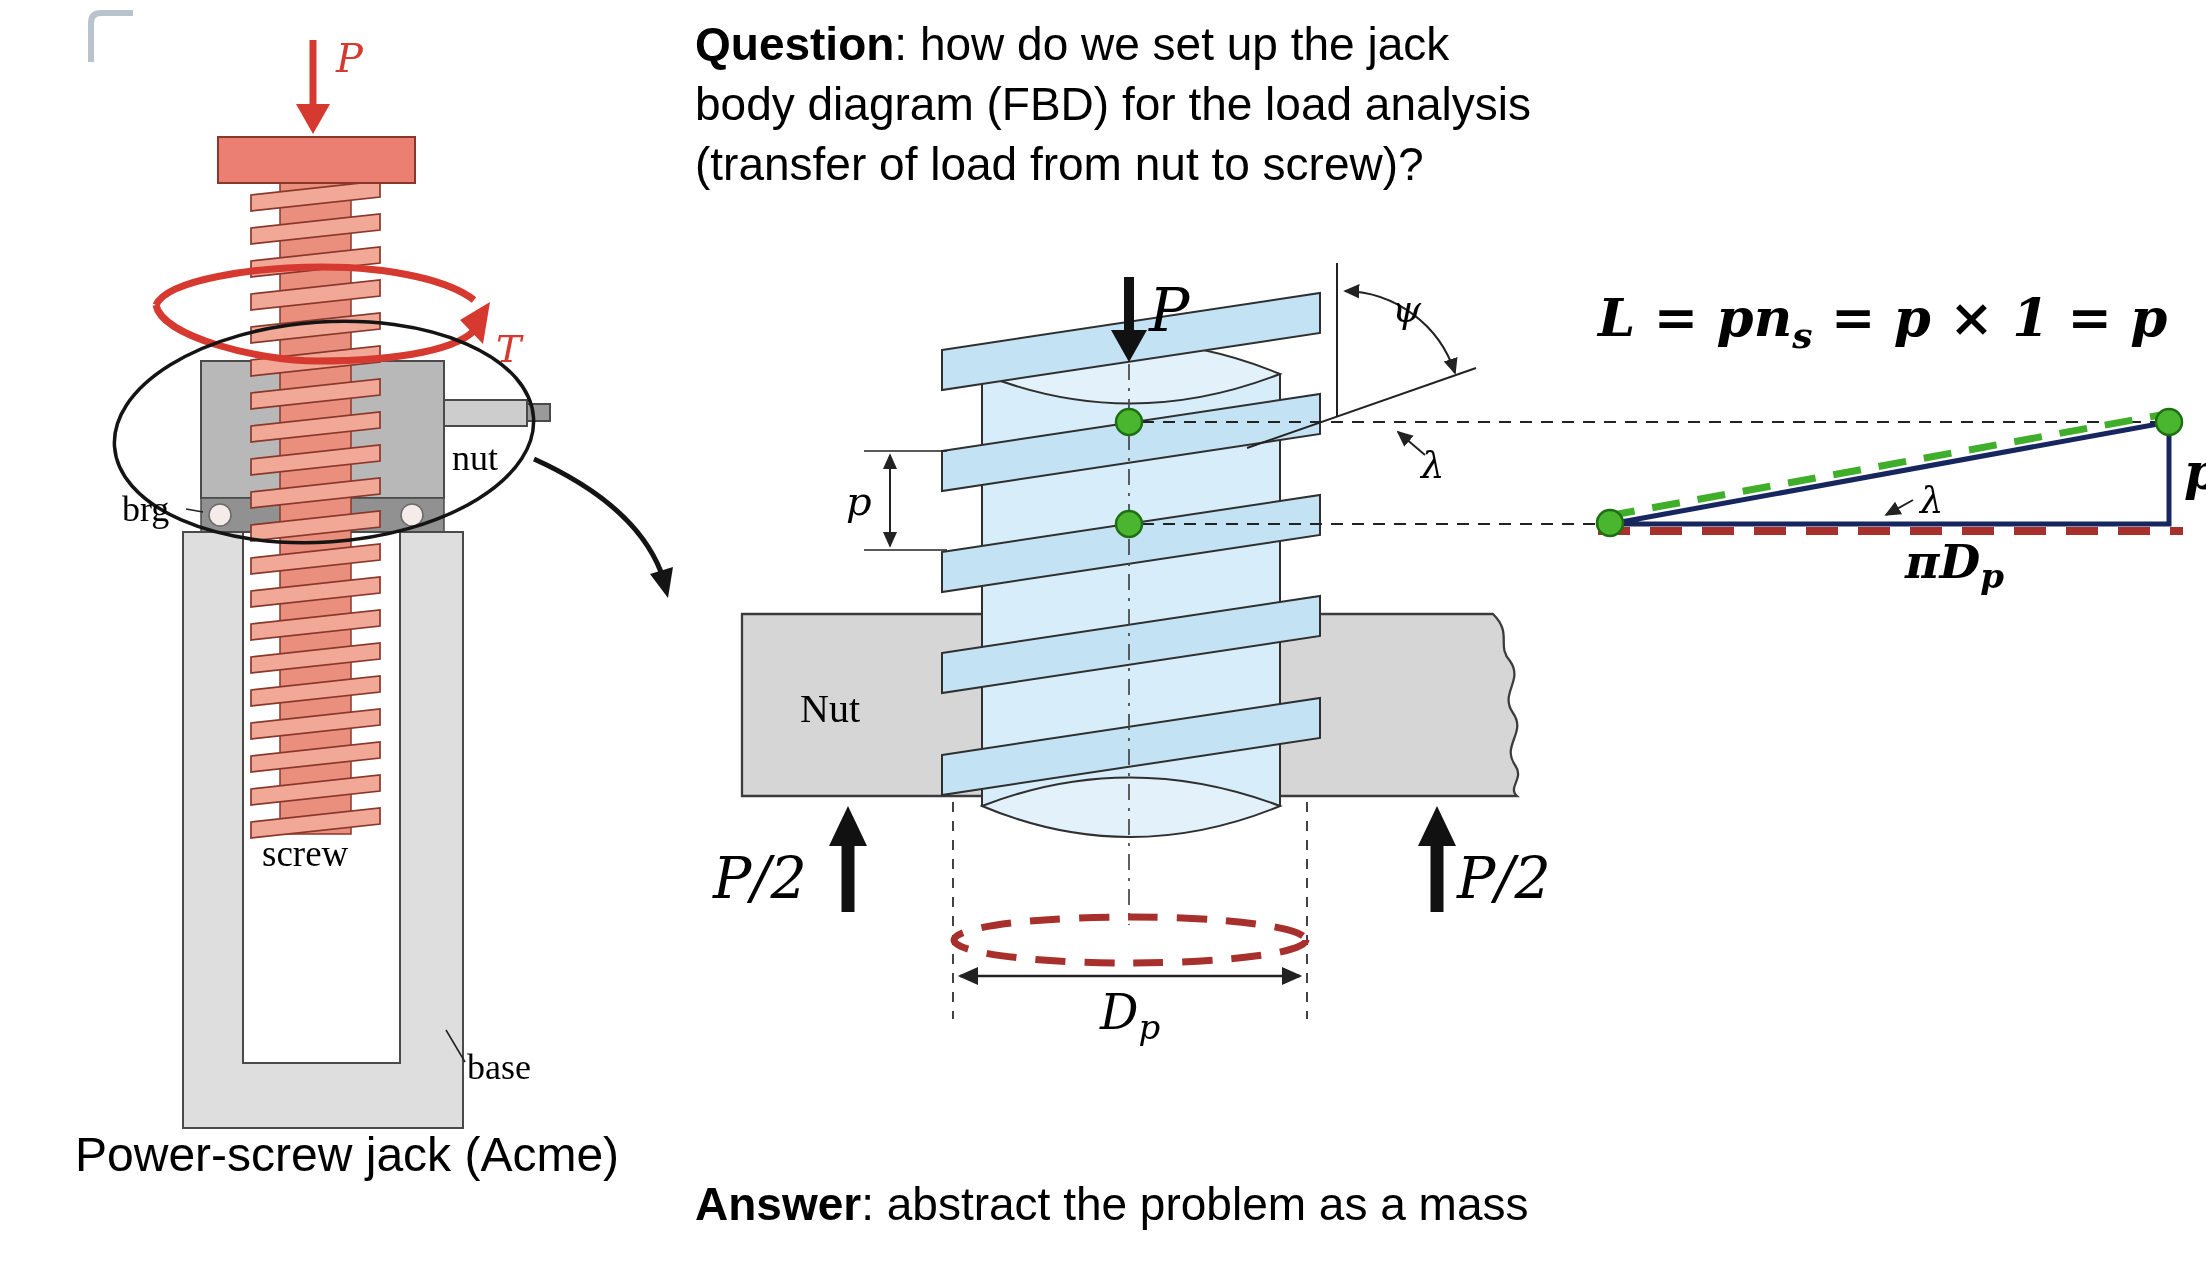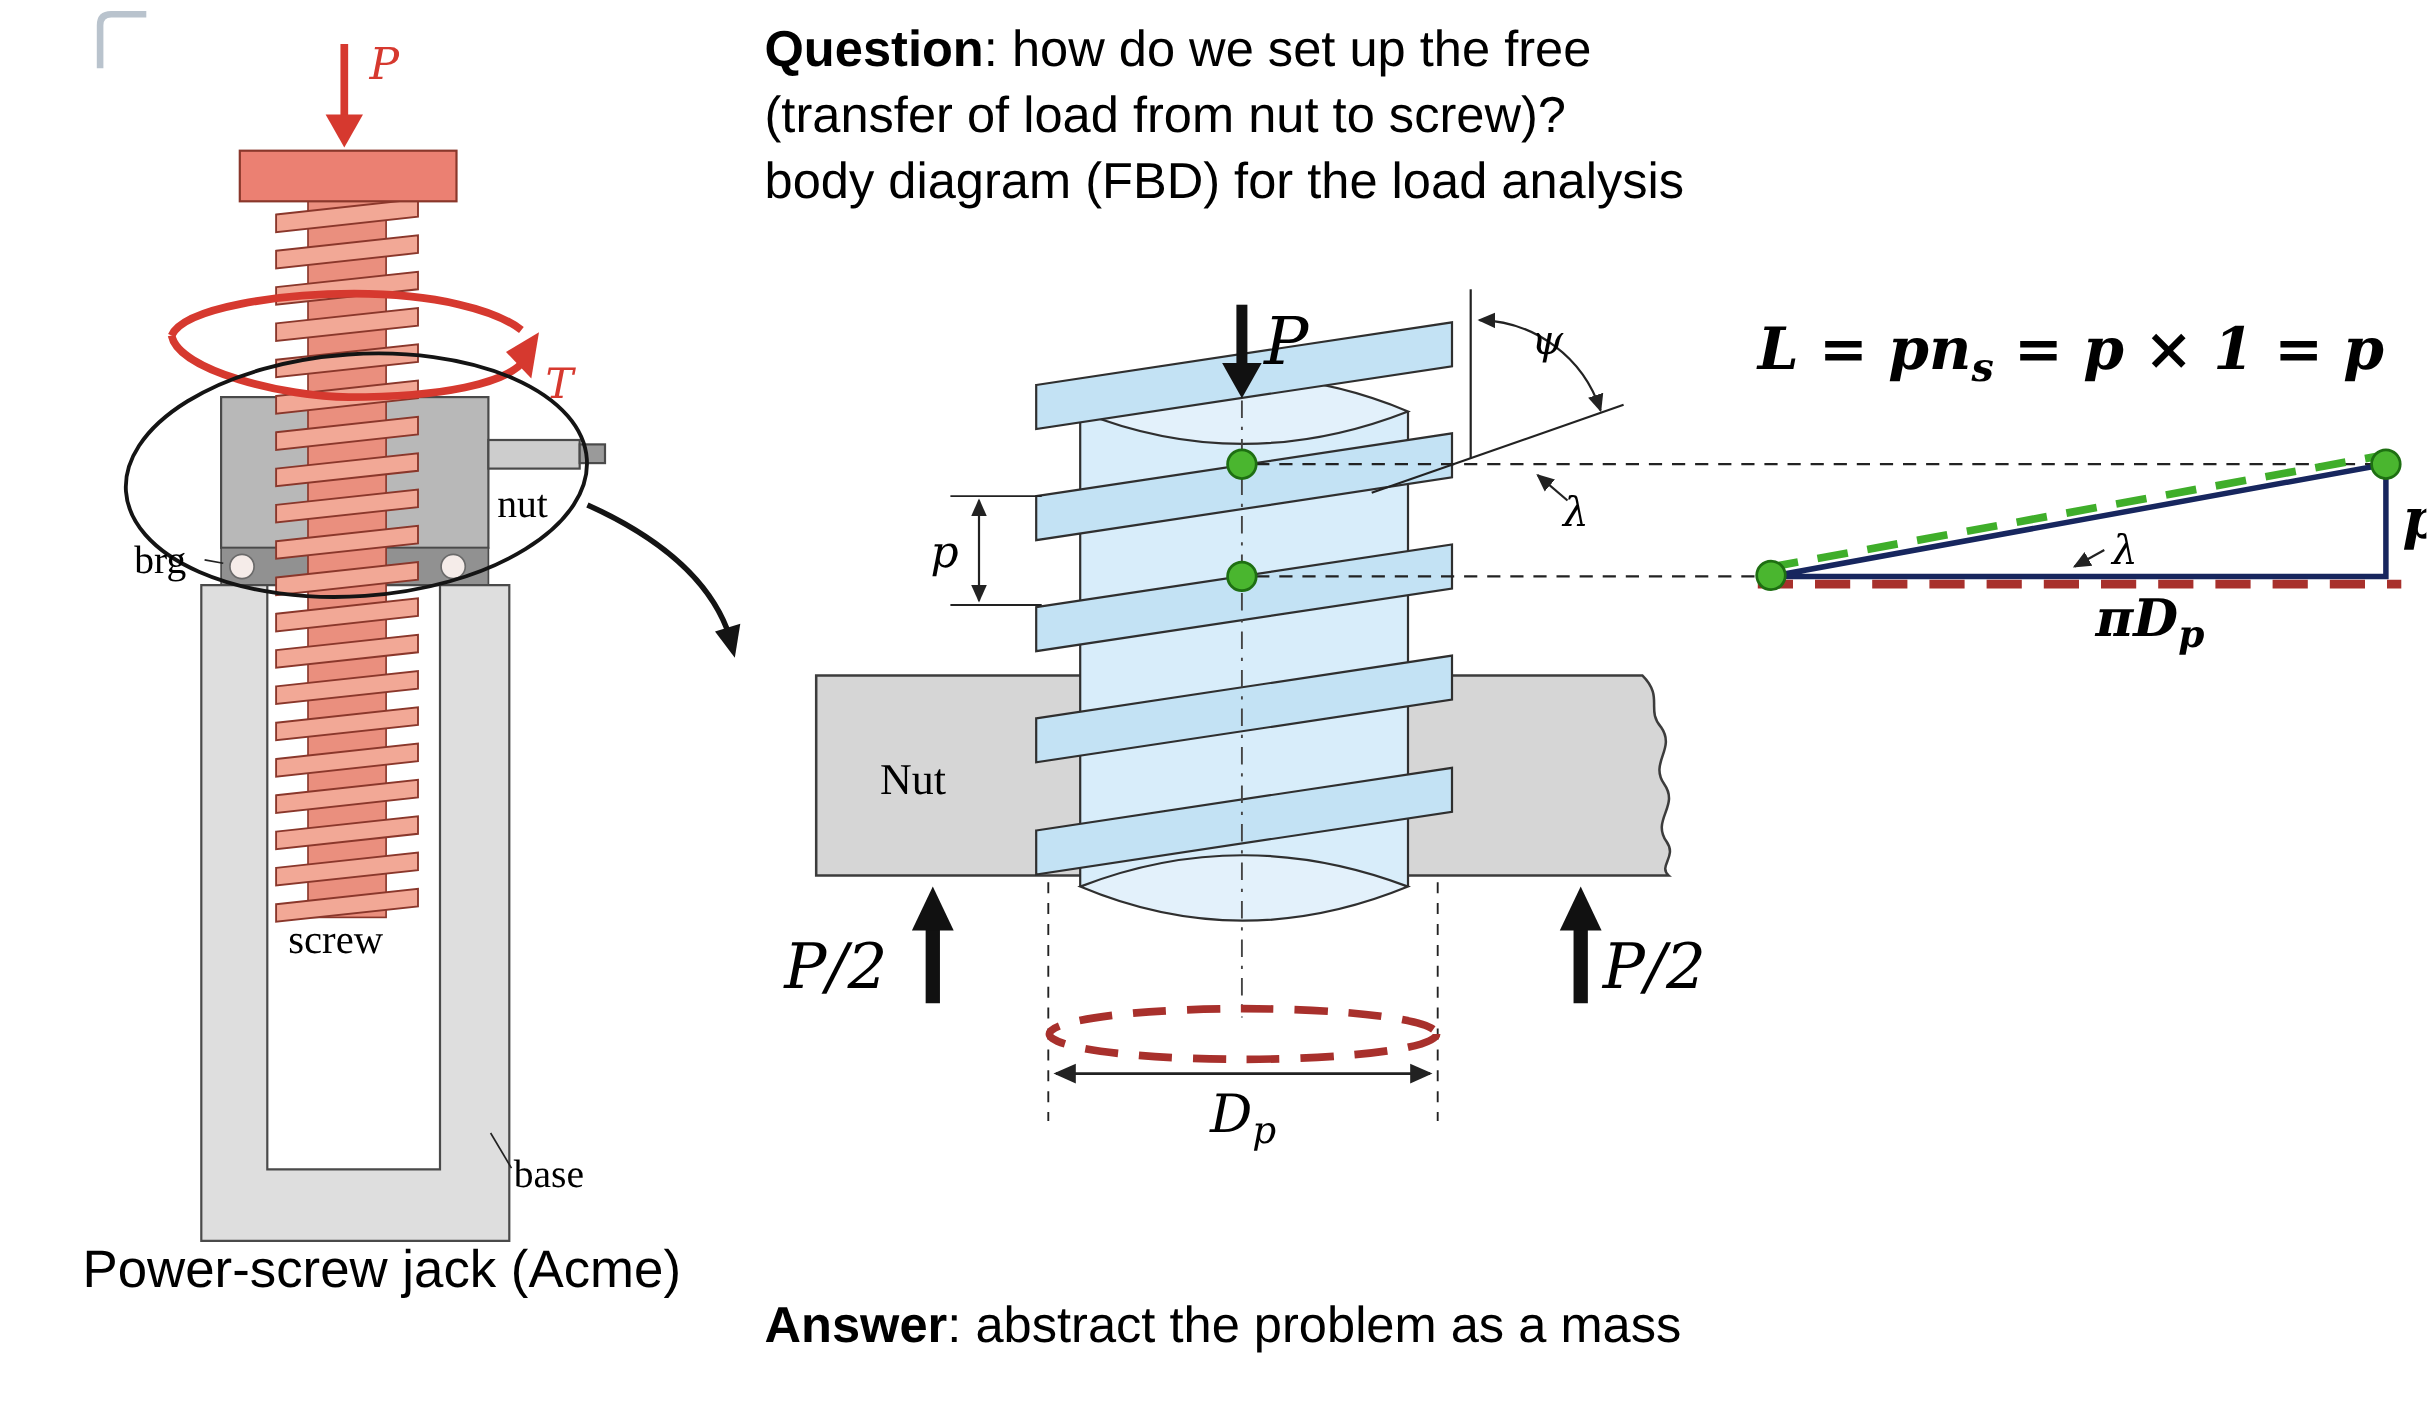": how do we set" span { text: free -> jack }
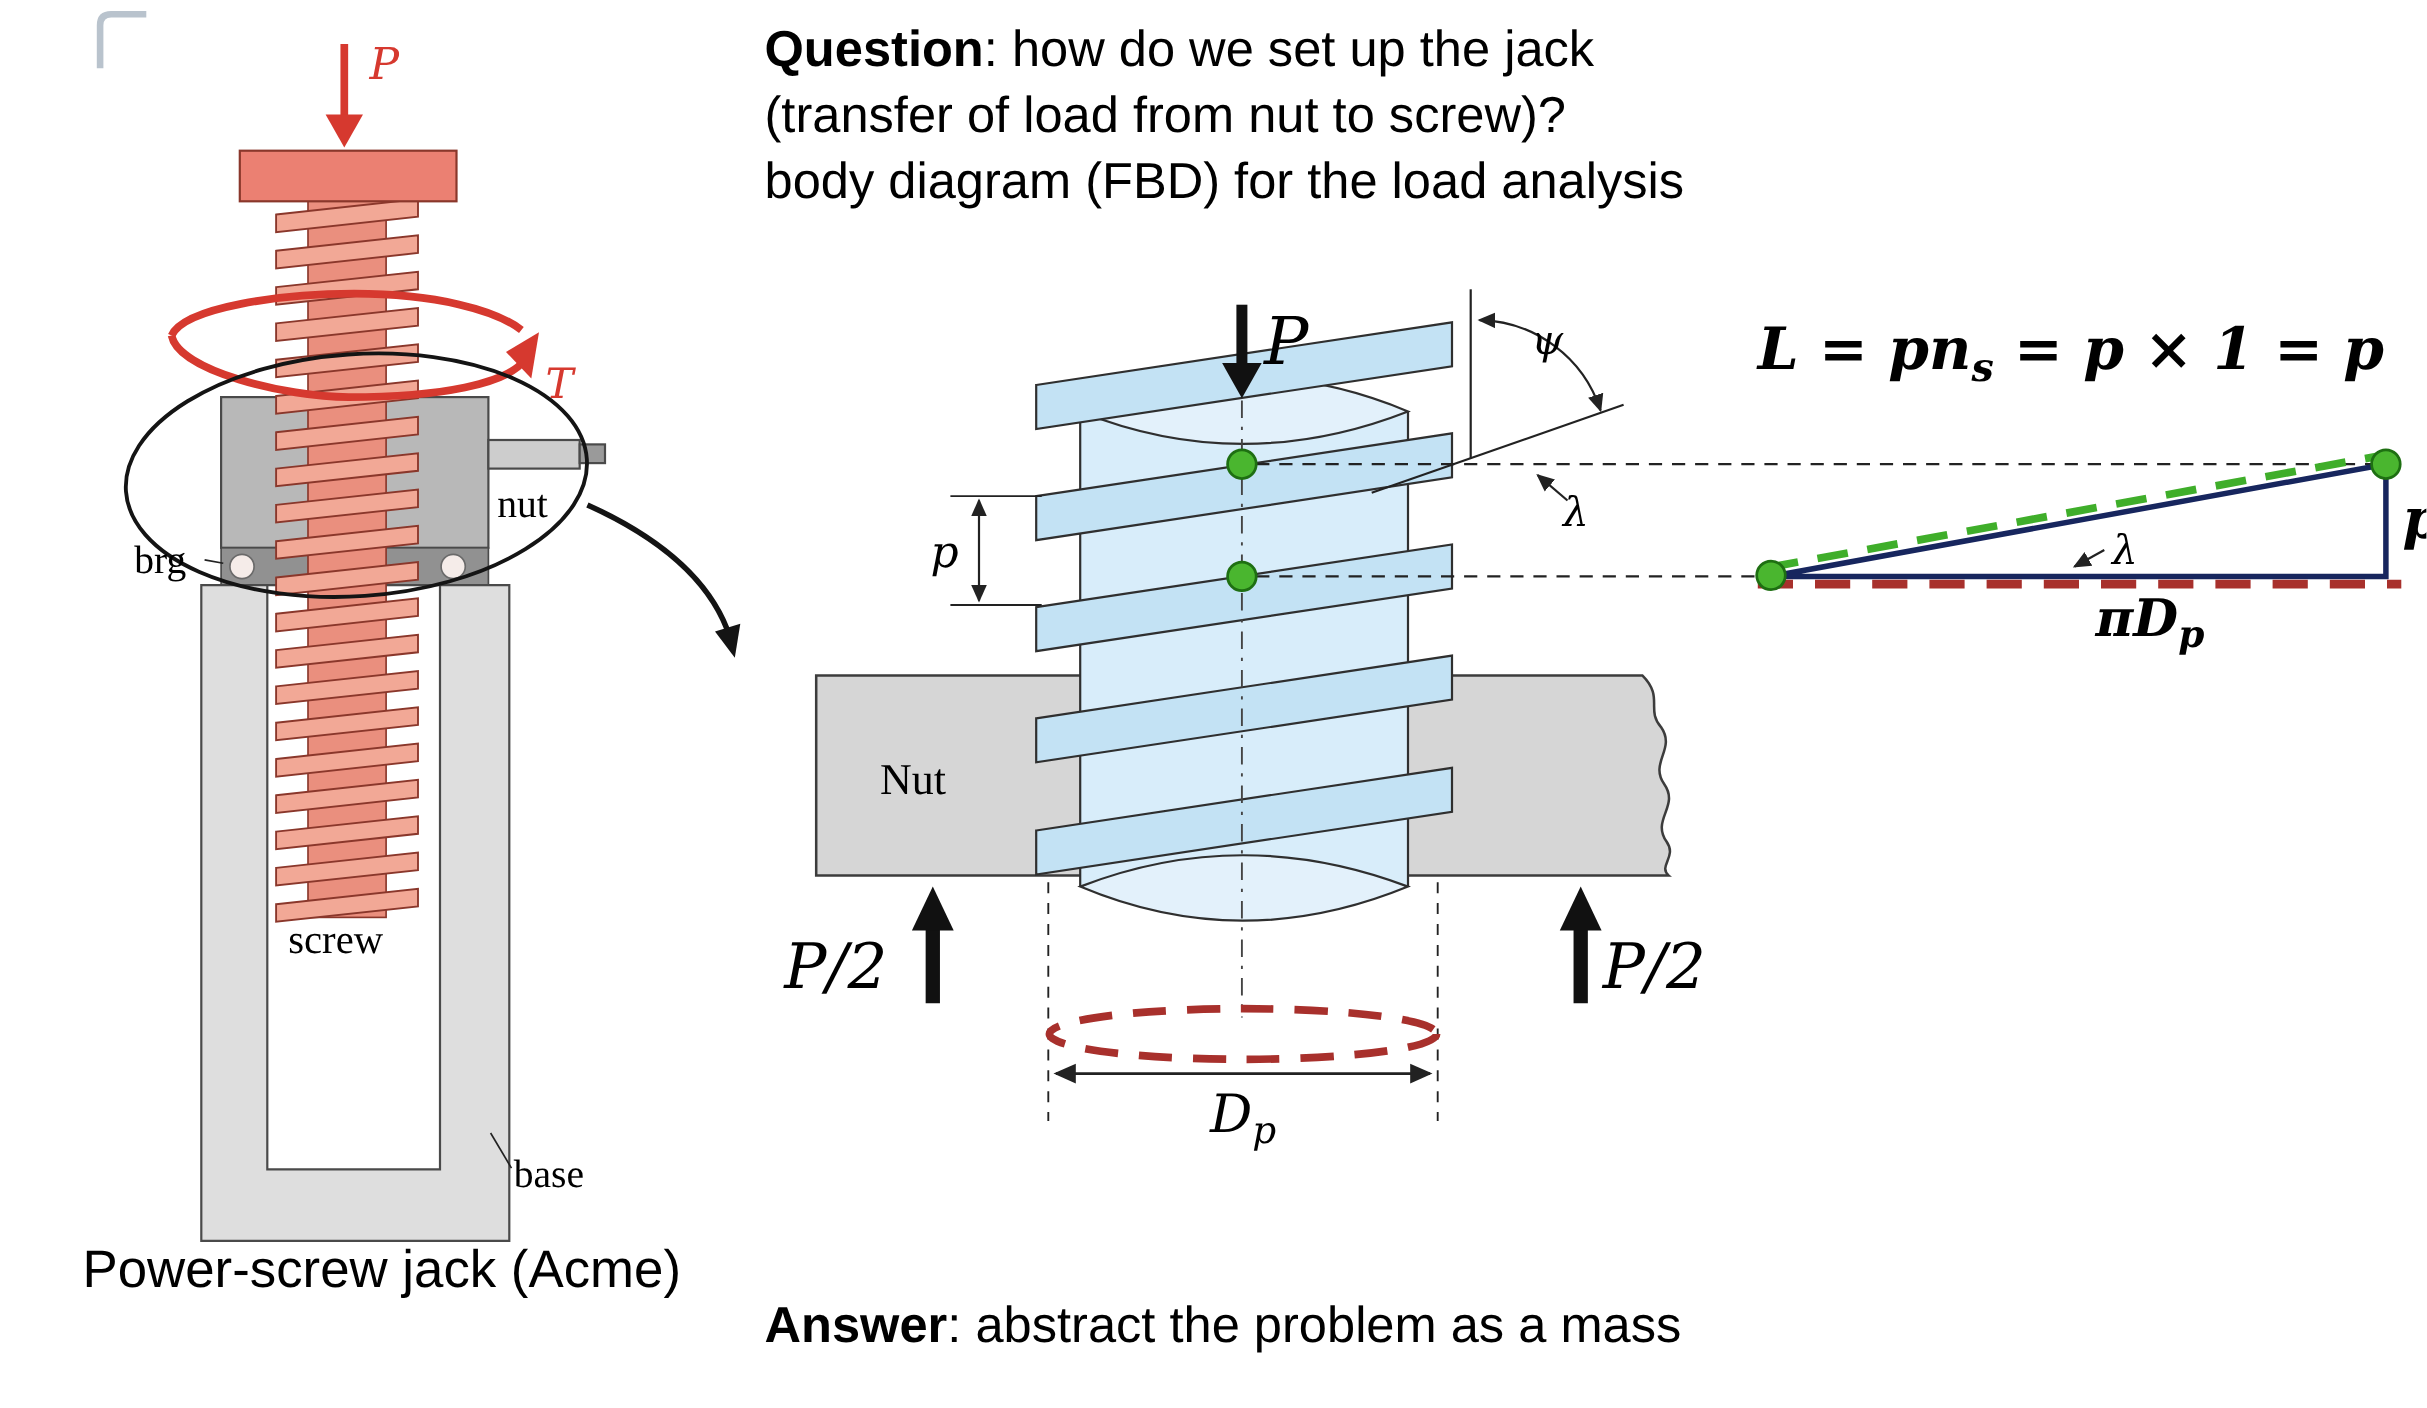"(transfer of load from nut" div { order: before "body diagram (FBD) for the" -> after "body diagram (FBD) for the" }
